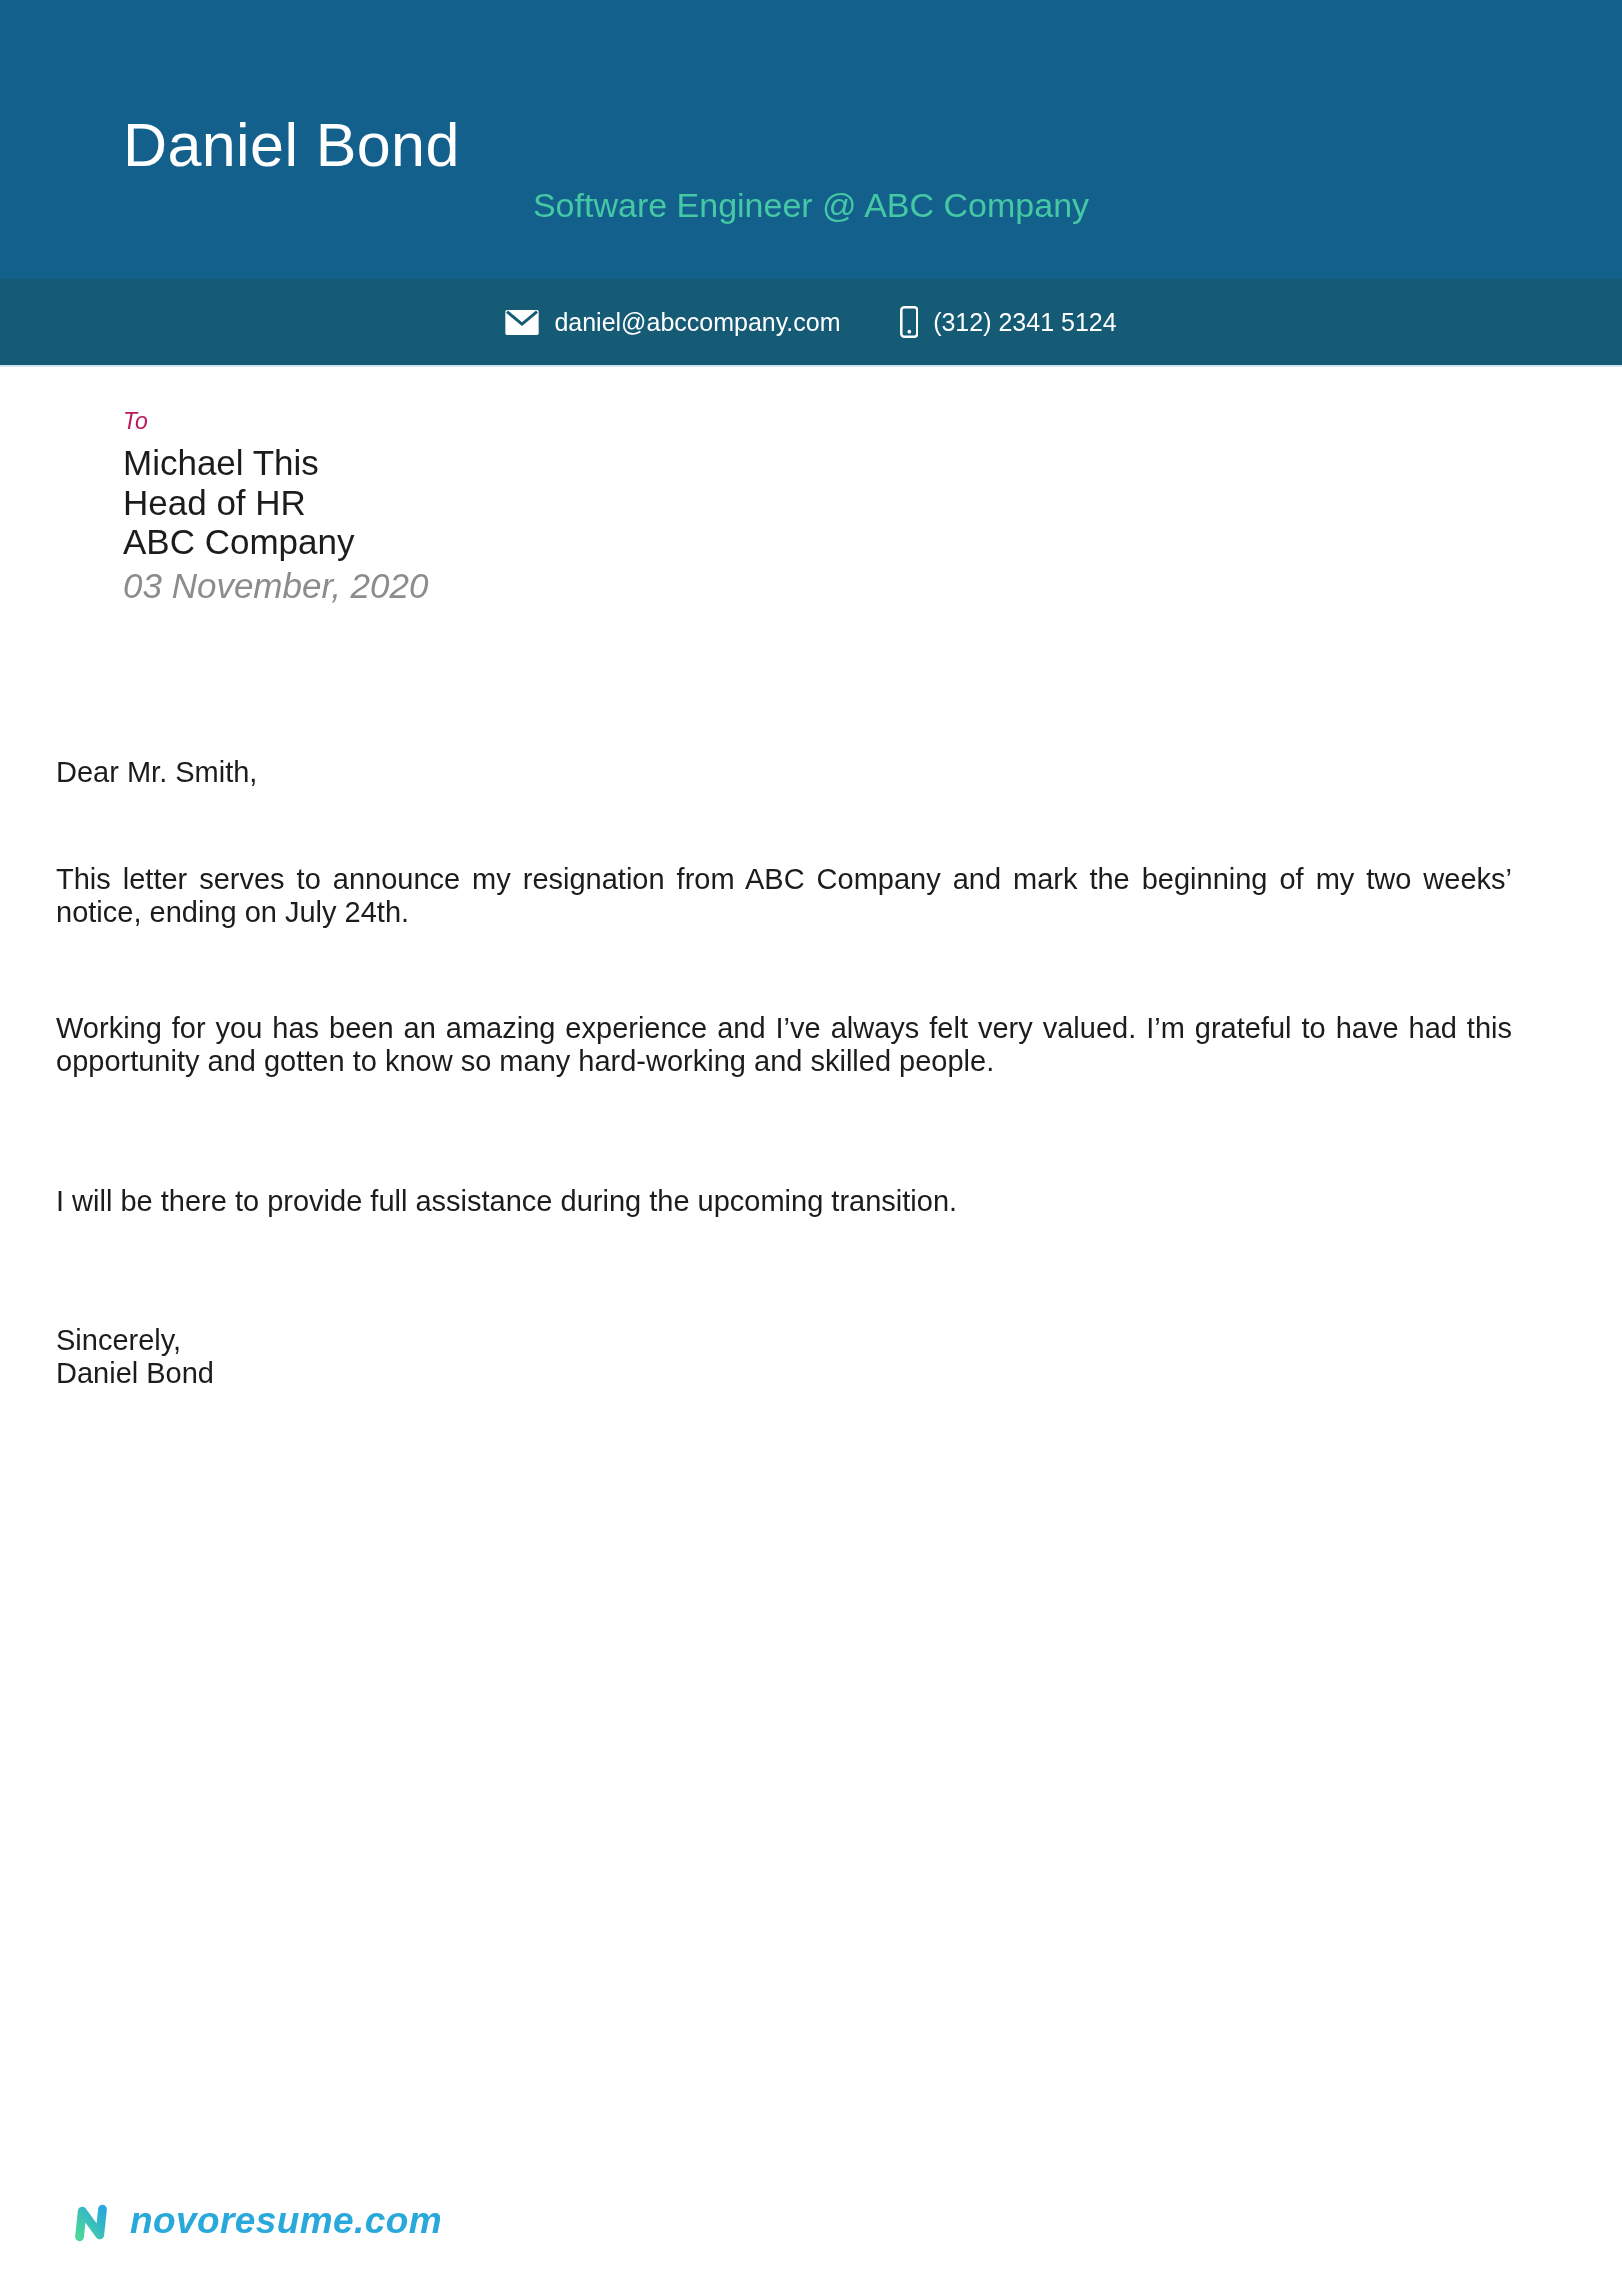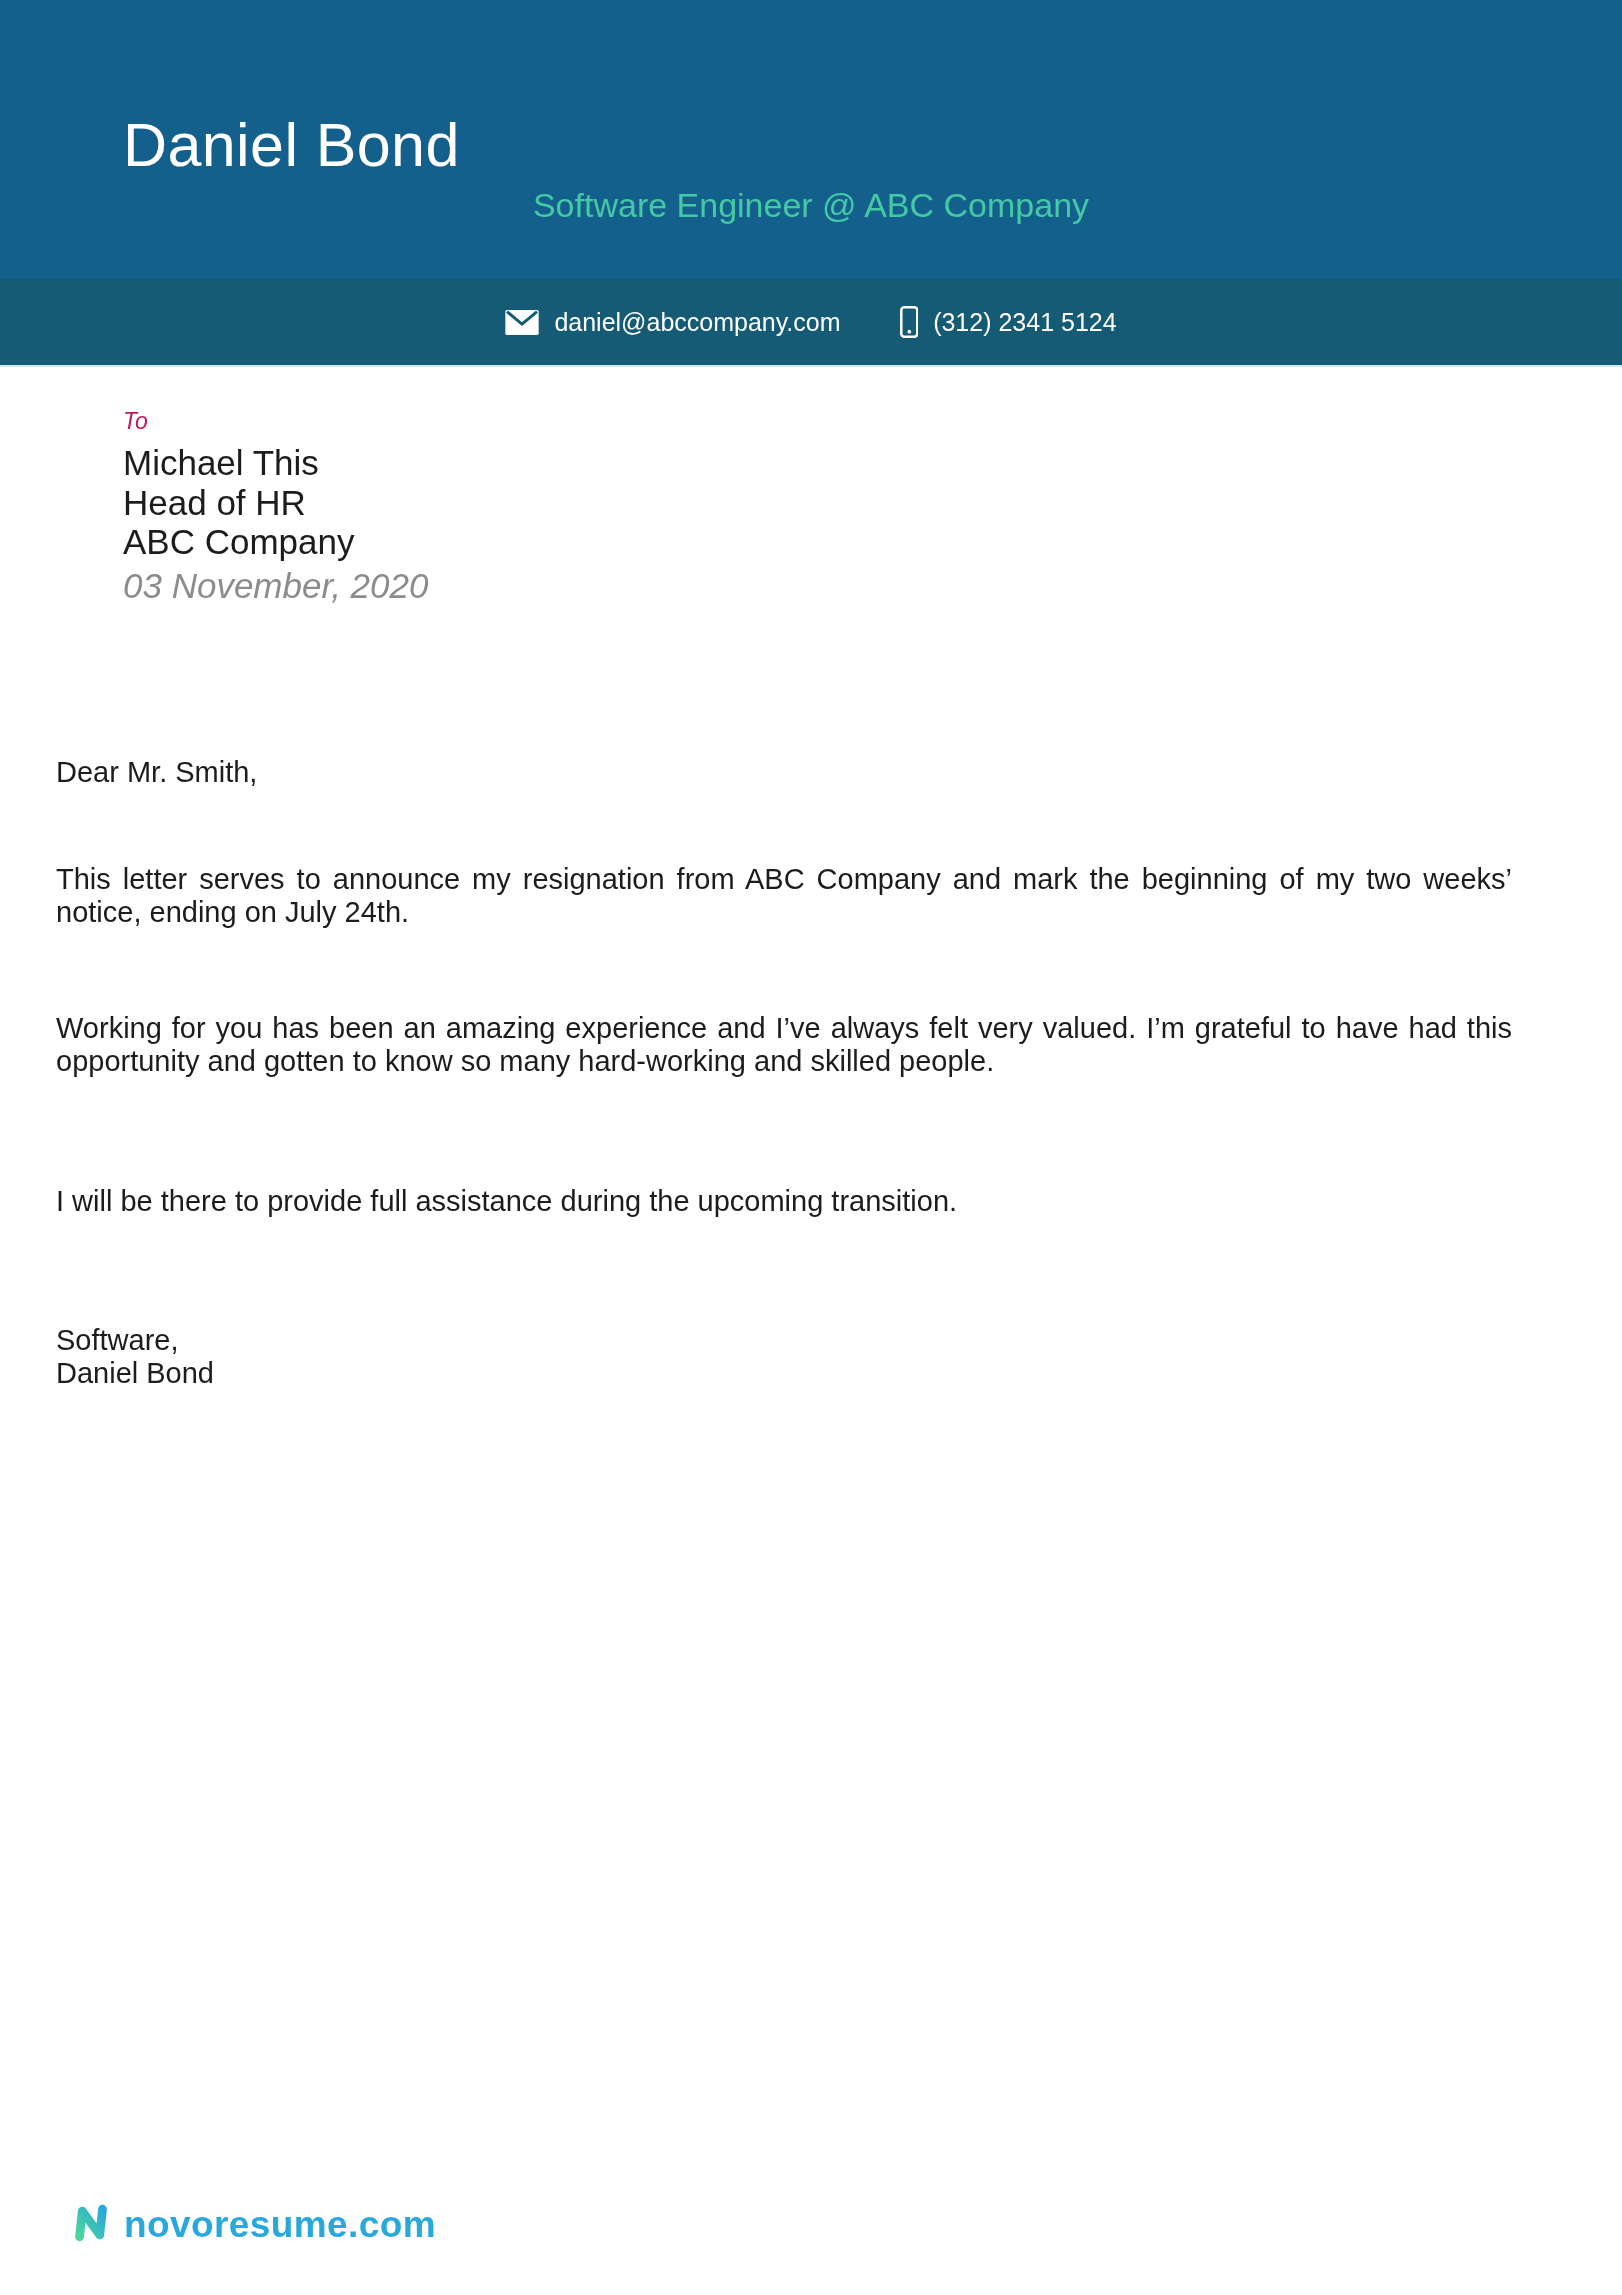"Software," div { text: Software -> Sincerely }
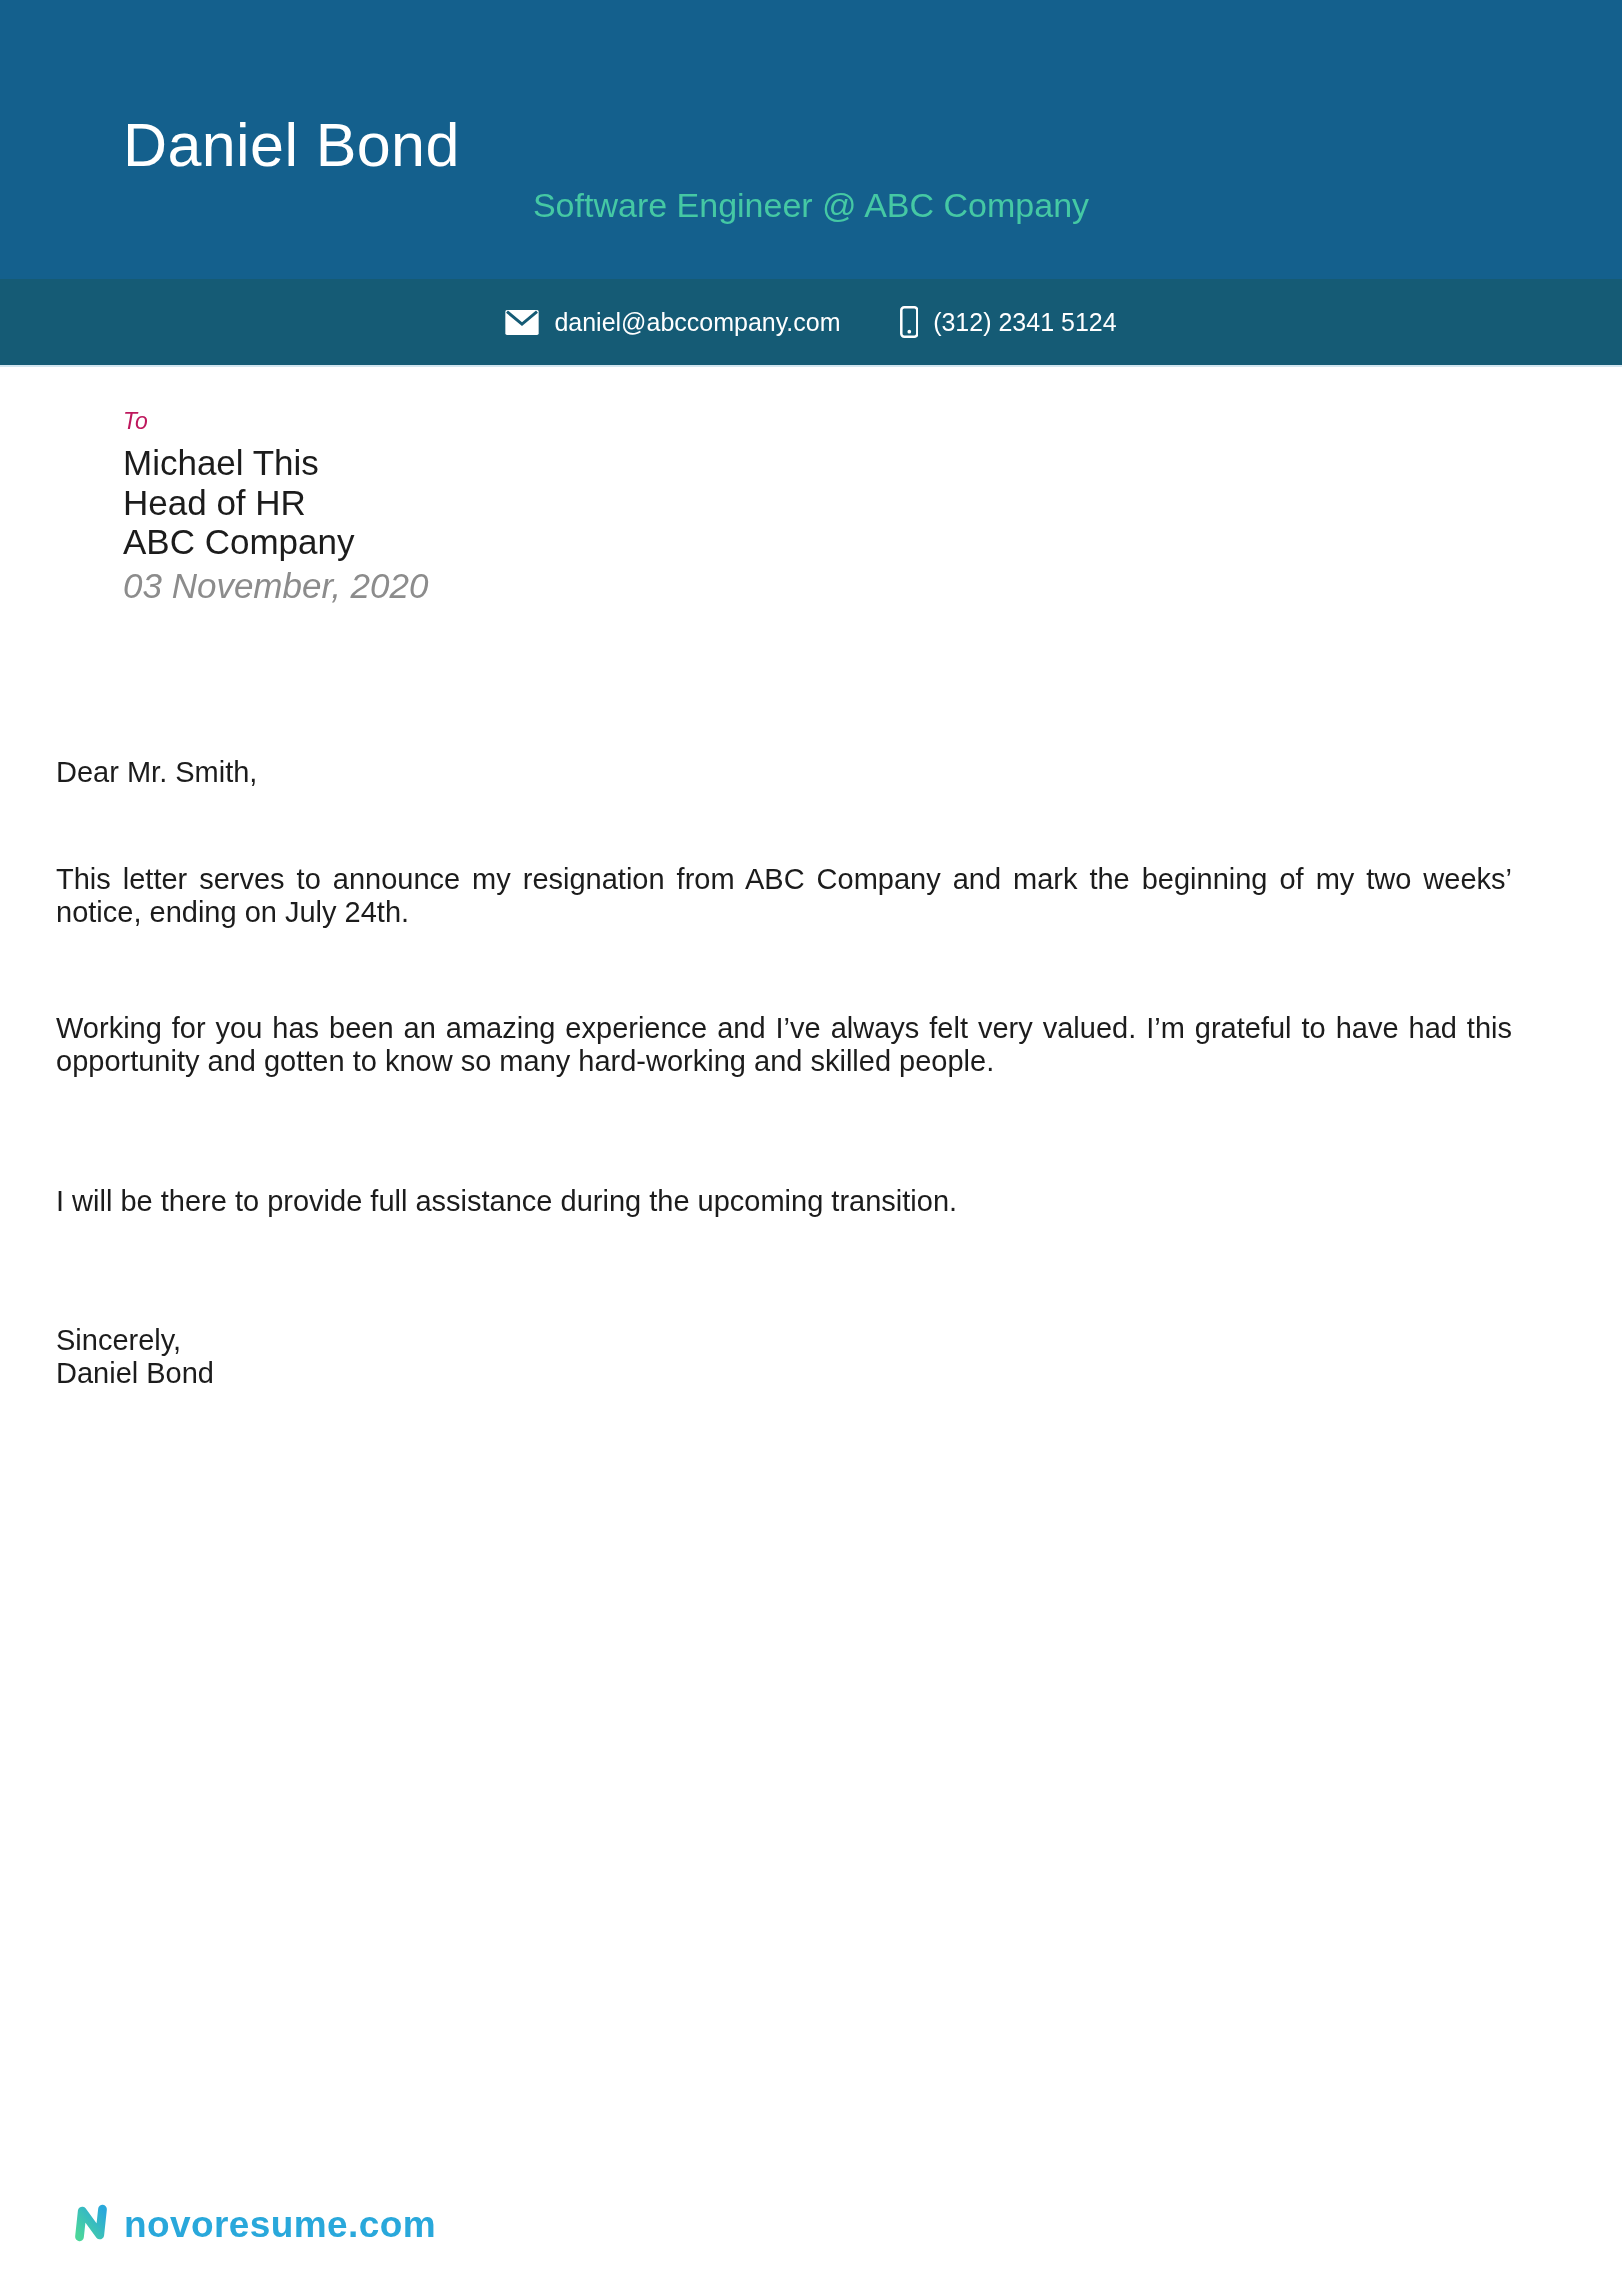"novoresume.com" .footer { align-items: center -> none; column-gap: 10px -> 16px; font-style: none -> italic }
